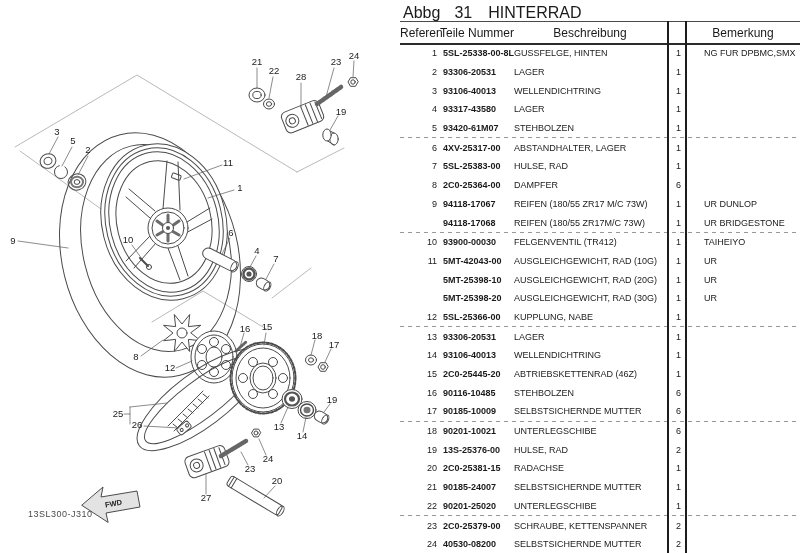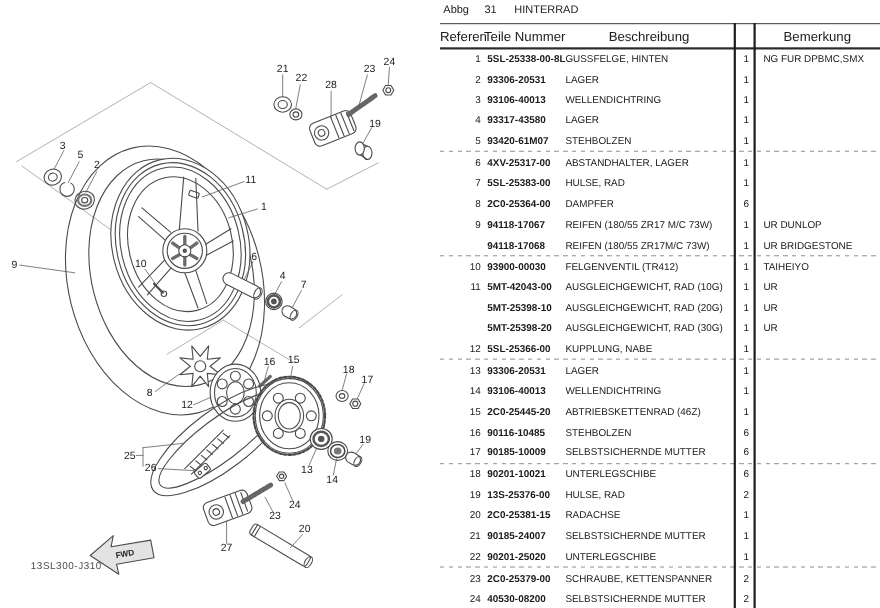"Abbg 31 HINTERRAD" .title-row { font-size: 10px -> 16px }
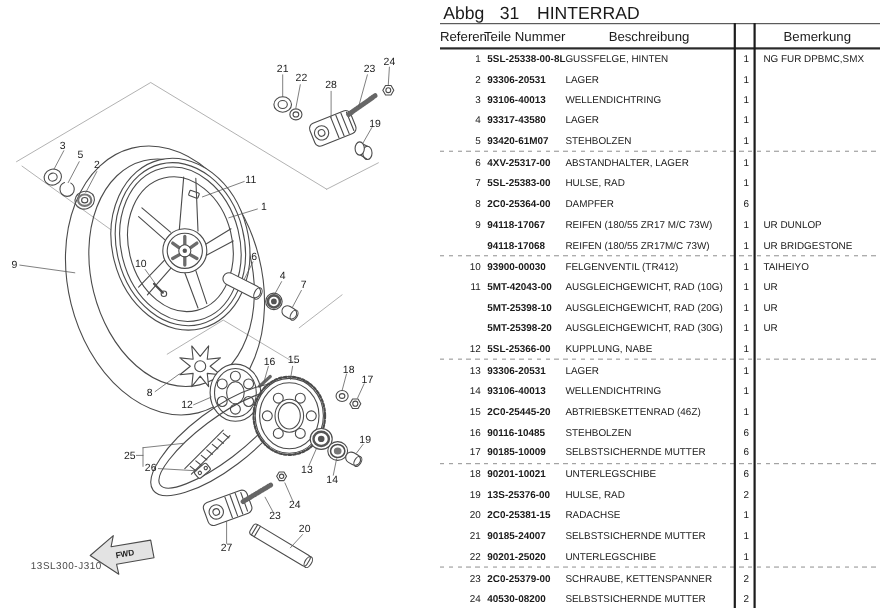"NG FUR DPBMC,SMX" .note { padding-left: 8px -> 18px }
